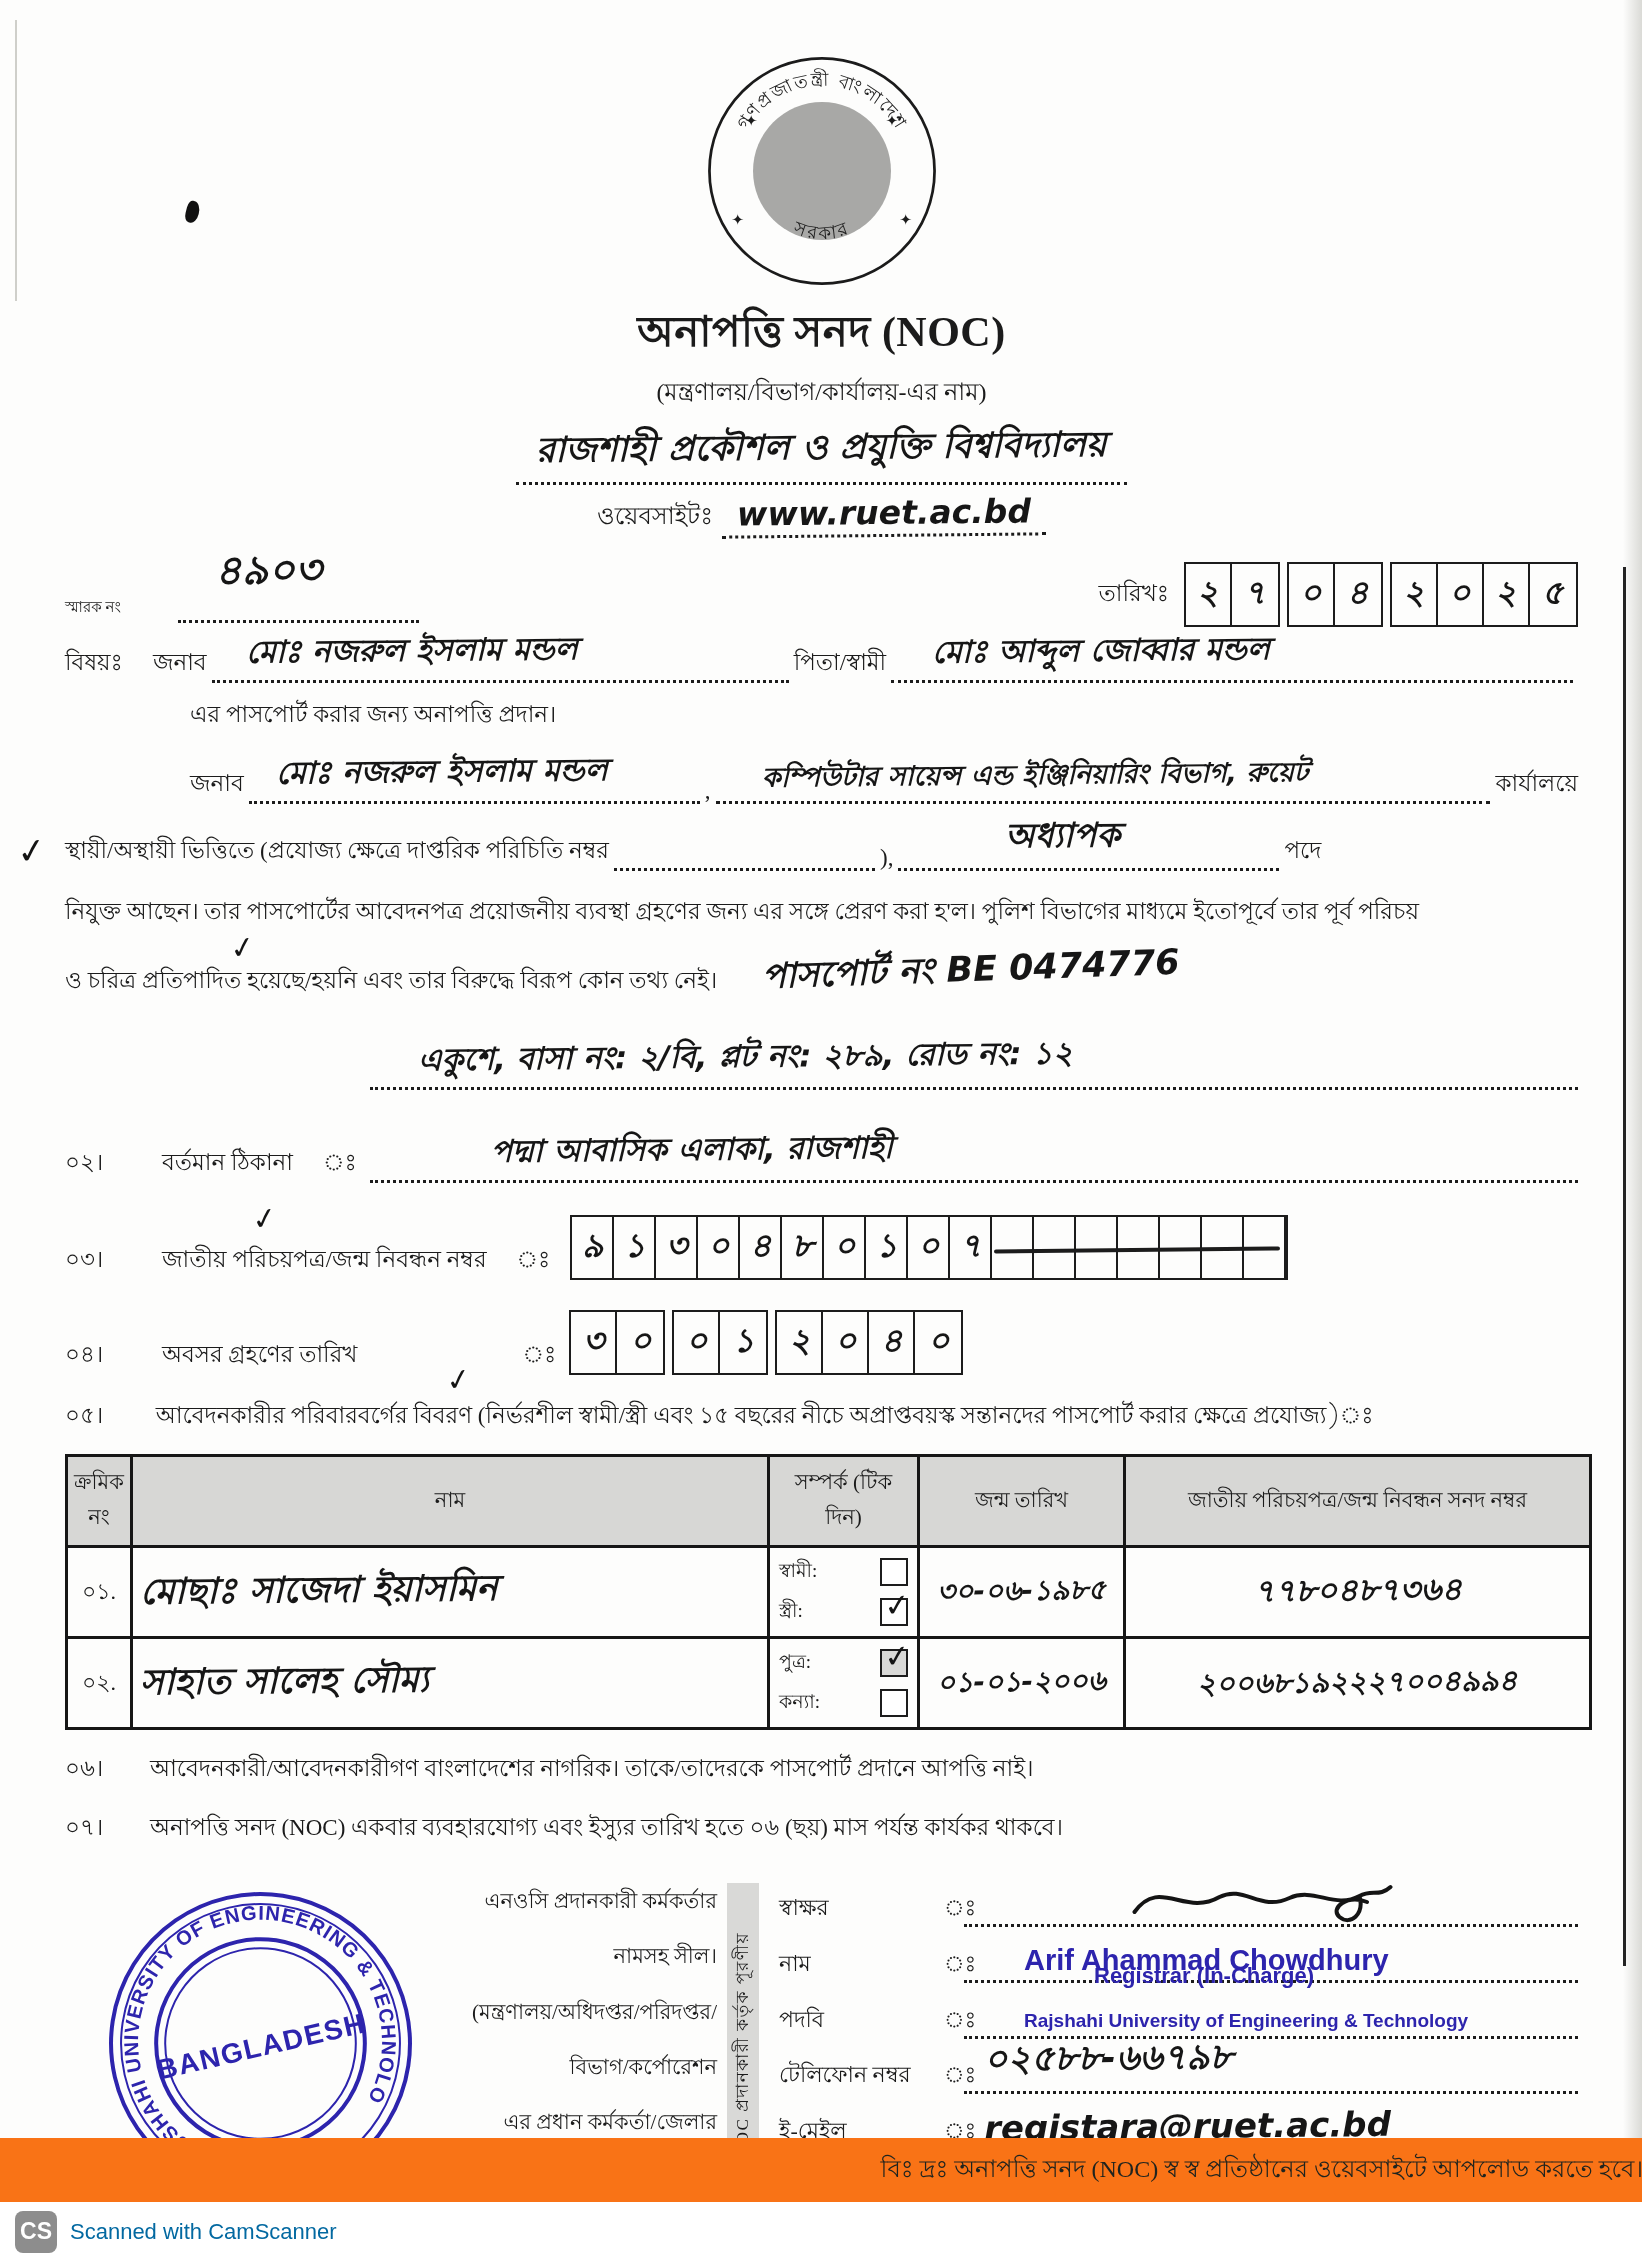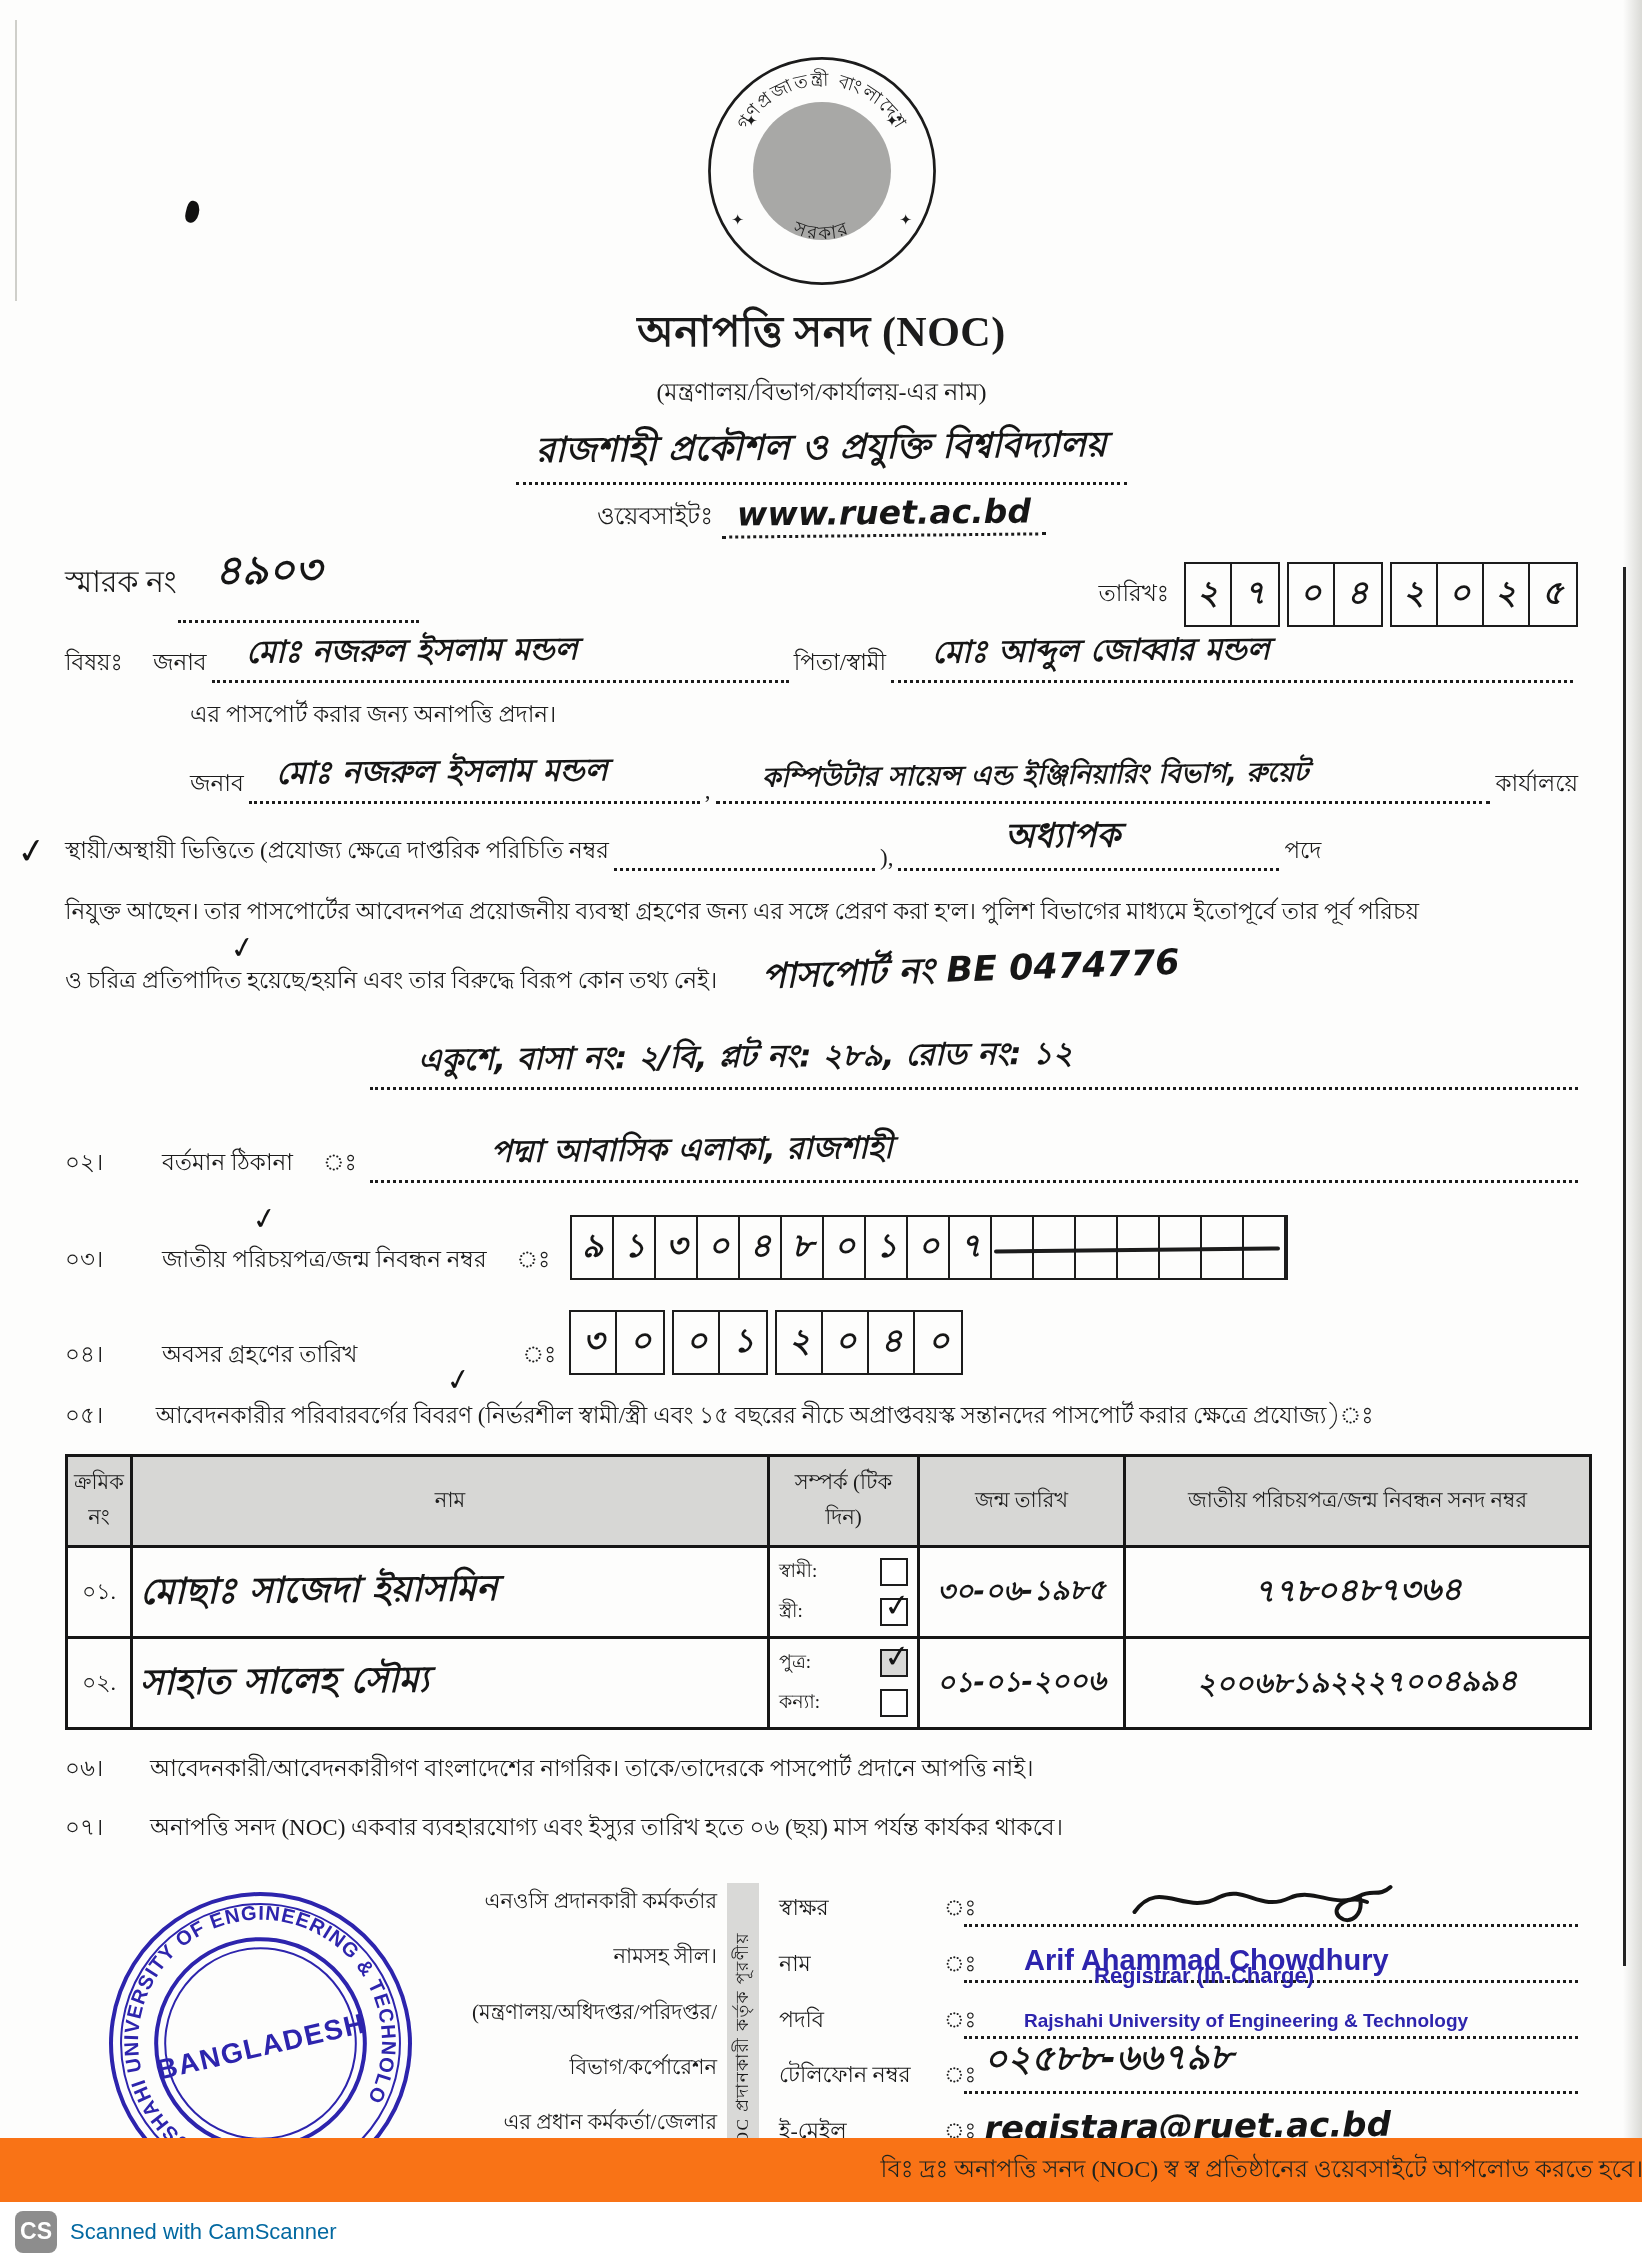"স্মারক নং" .memo-label { bottom: 18px -> 7px; font-size: 30px -> 15px }
